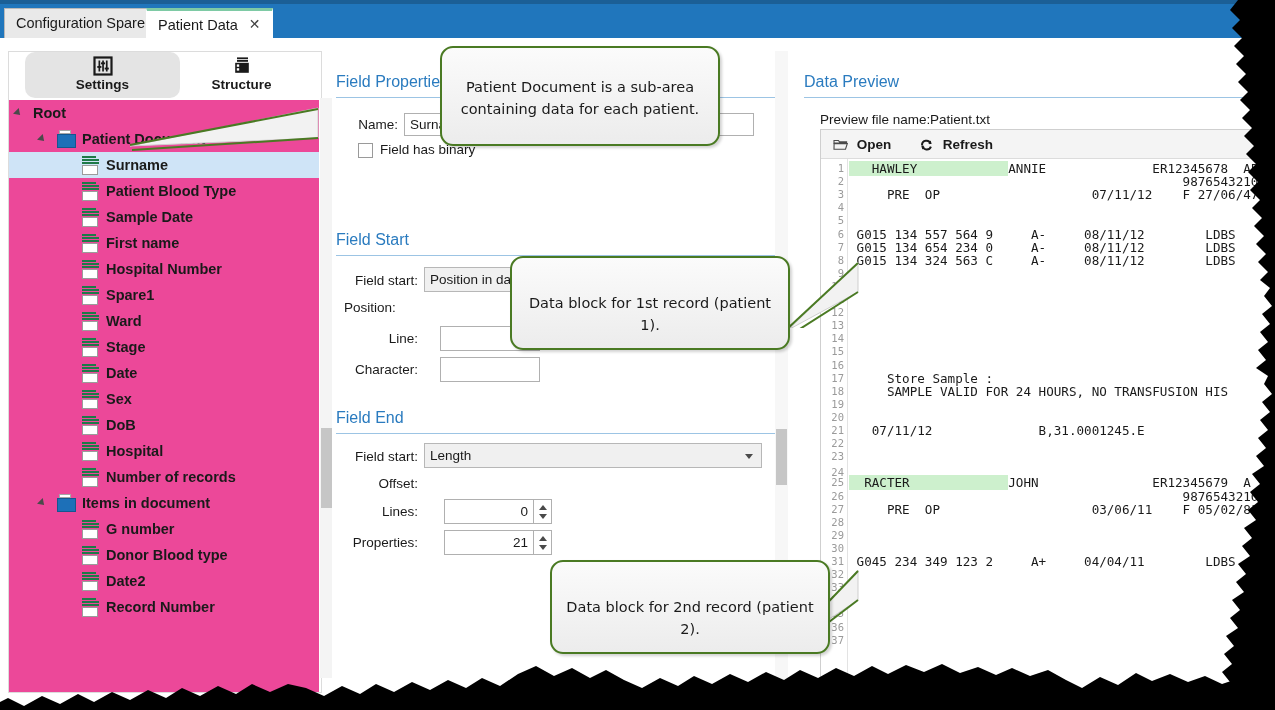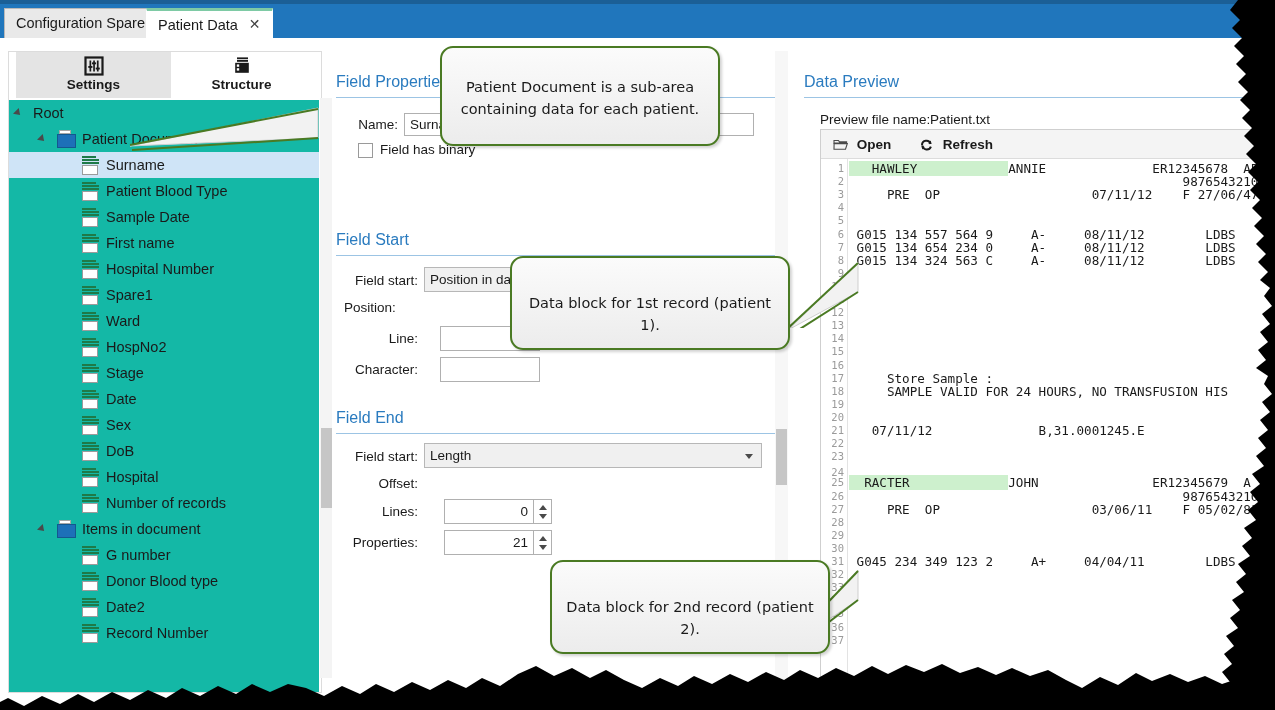"Settings" div.modetab { border-radius: none -> 10px; left: 7px -> 16px }
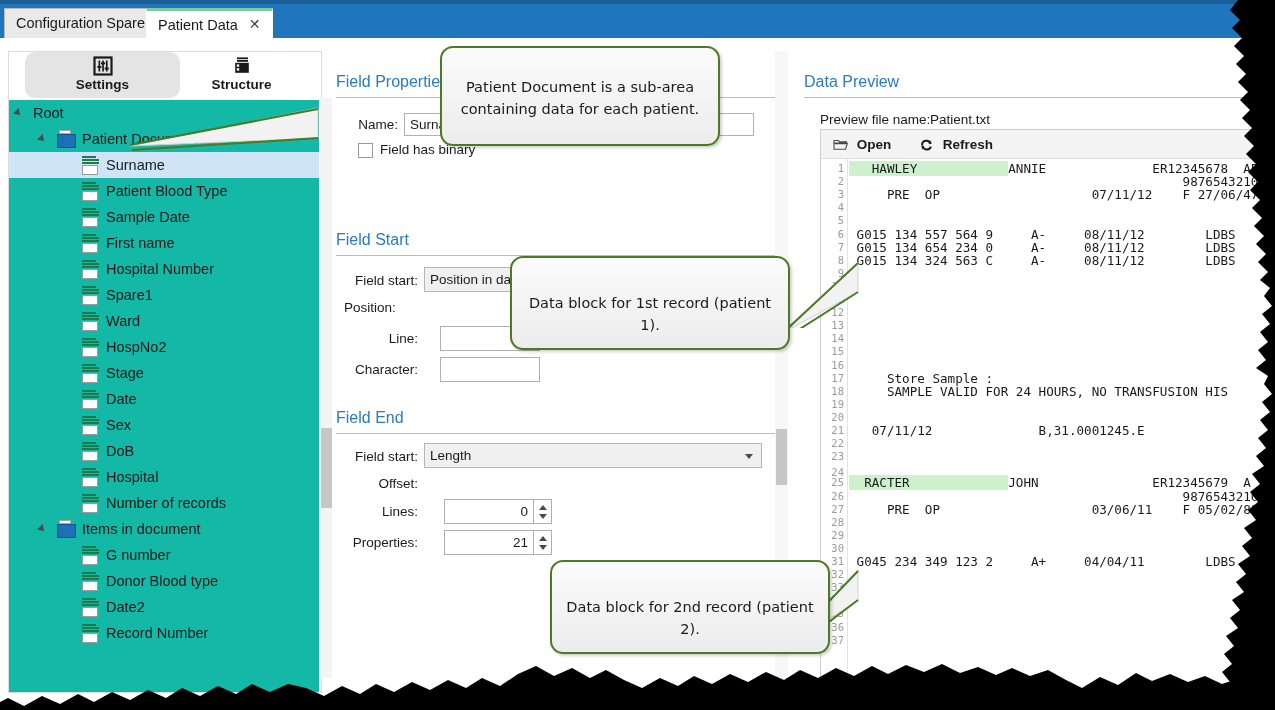"Root" .tree { background: #14b8a6 -> #ec4899; font-weight: none -> bold }
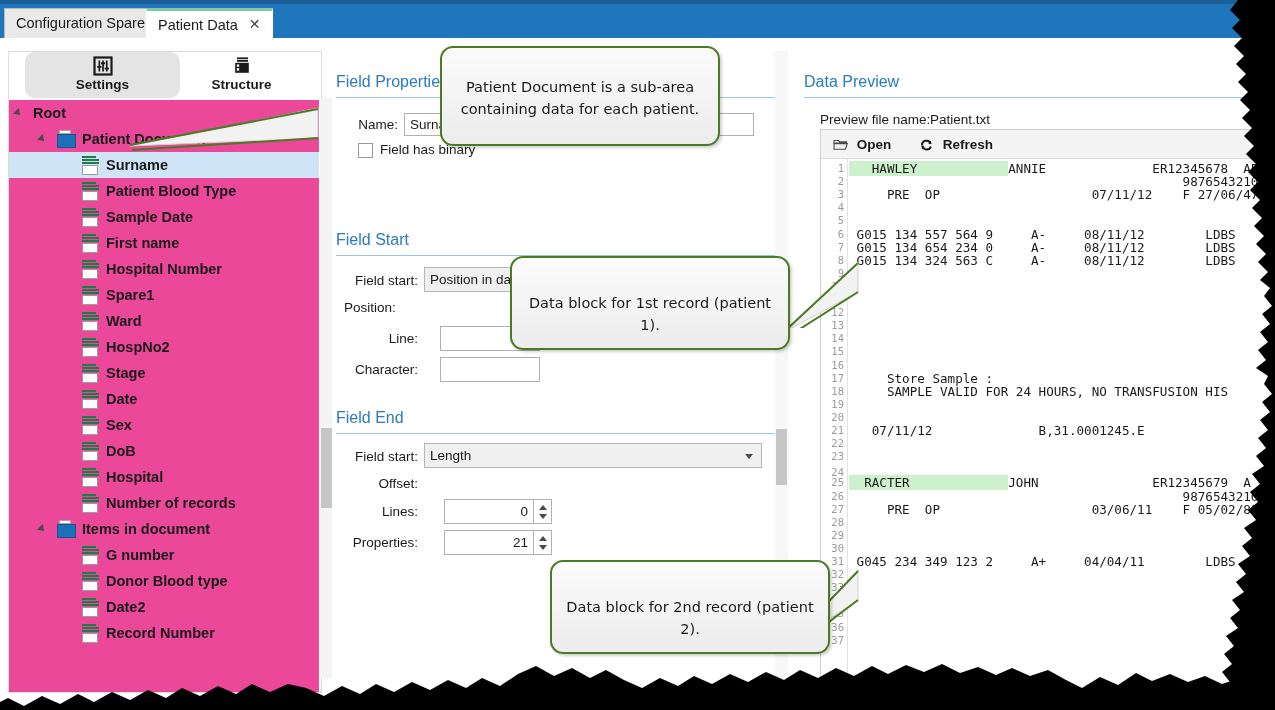"HospNo2" div.trow { html: <div> <span> <span> <span></span> <span></span> <span></span> <span></span> </span> </span> <span>HospNo2</span> </div> -> none }
